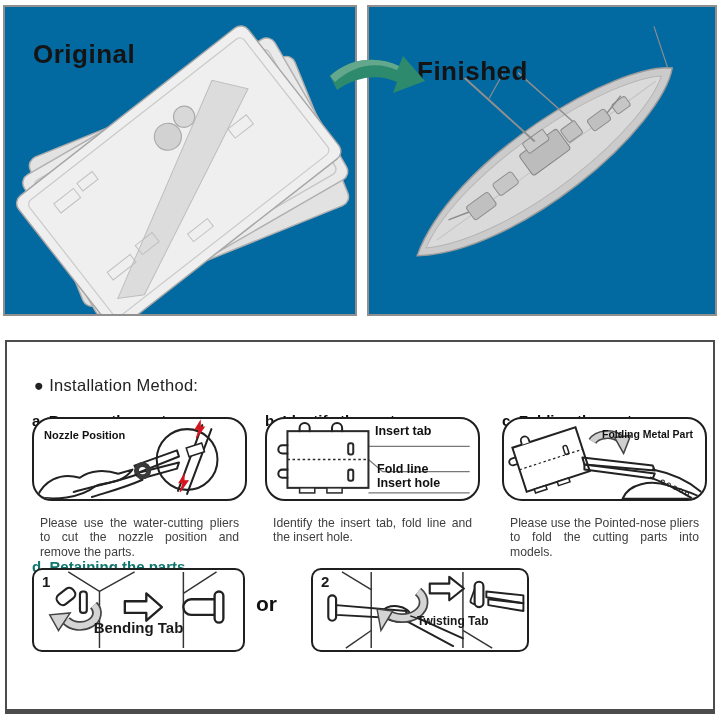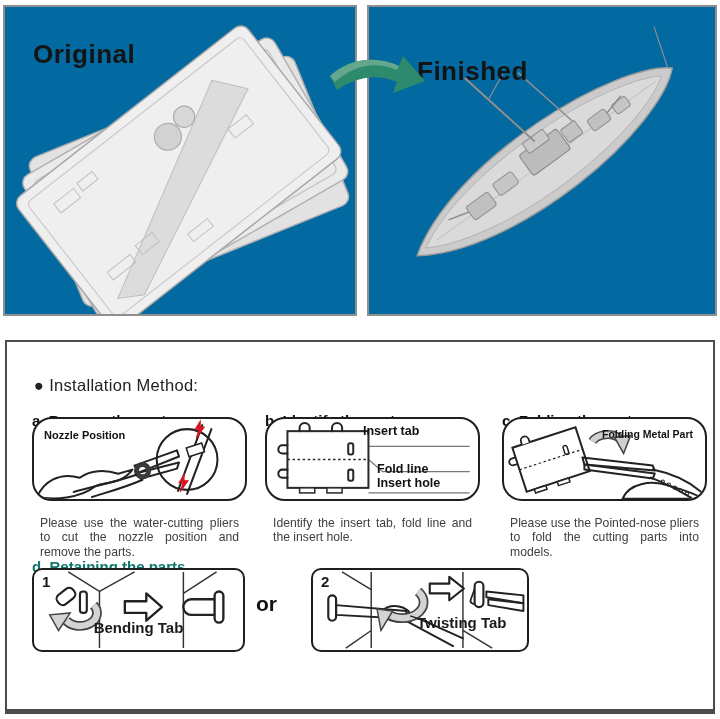"Insert tab" .lbl-insert-tab { left: 96px -> 108px }
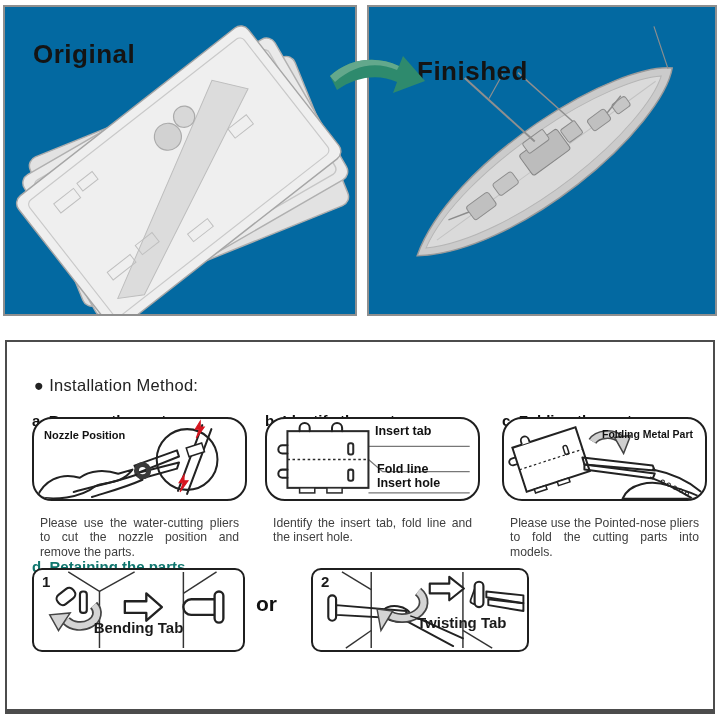"Twisting Tab" .lbl-twisting { font-size: 15px -> 12px }
